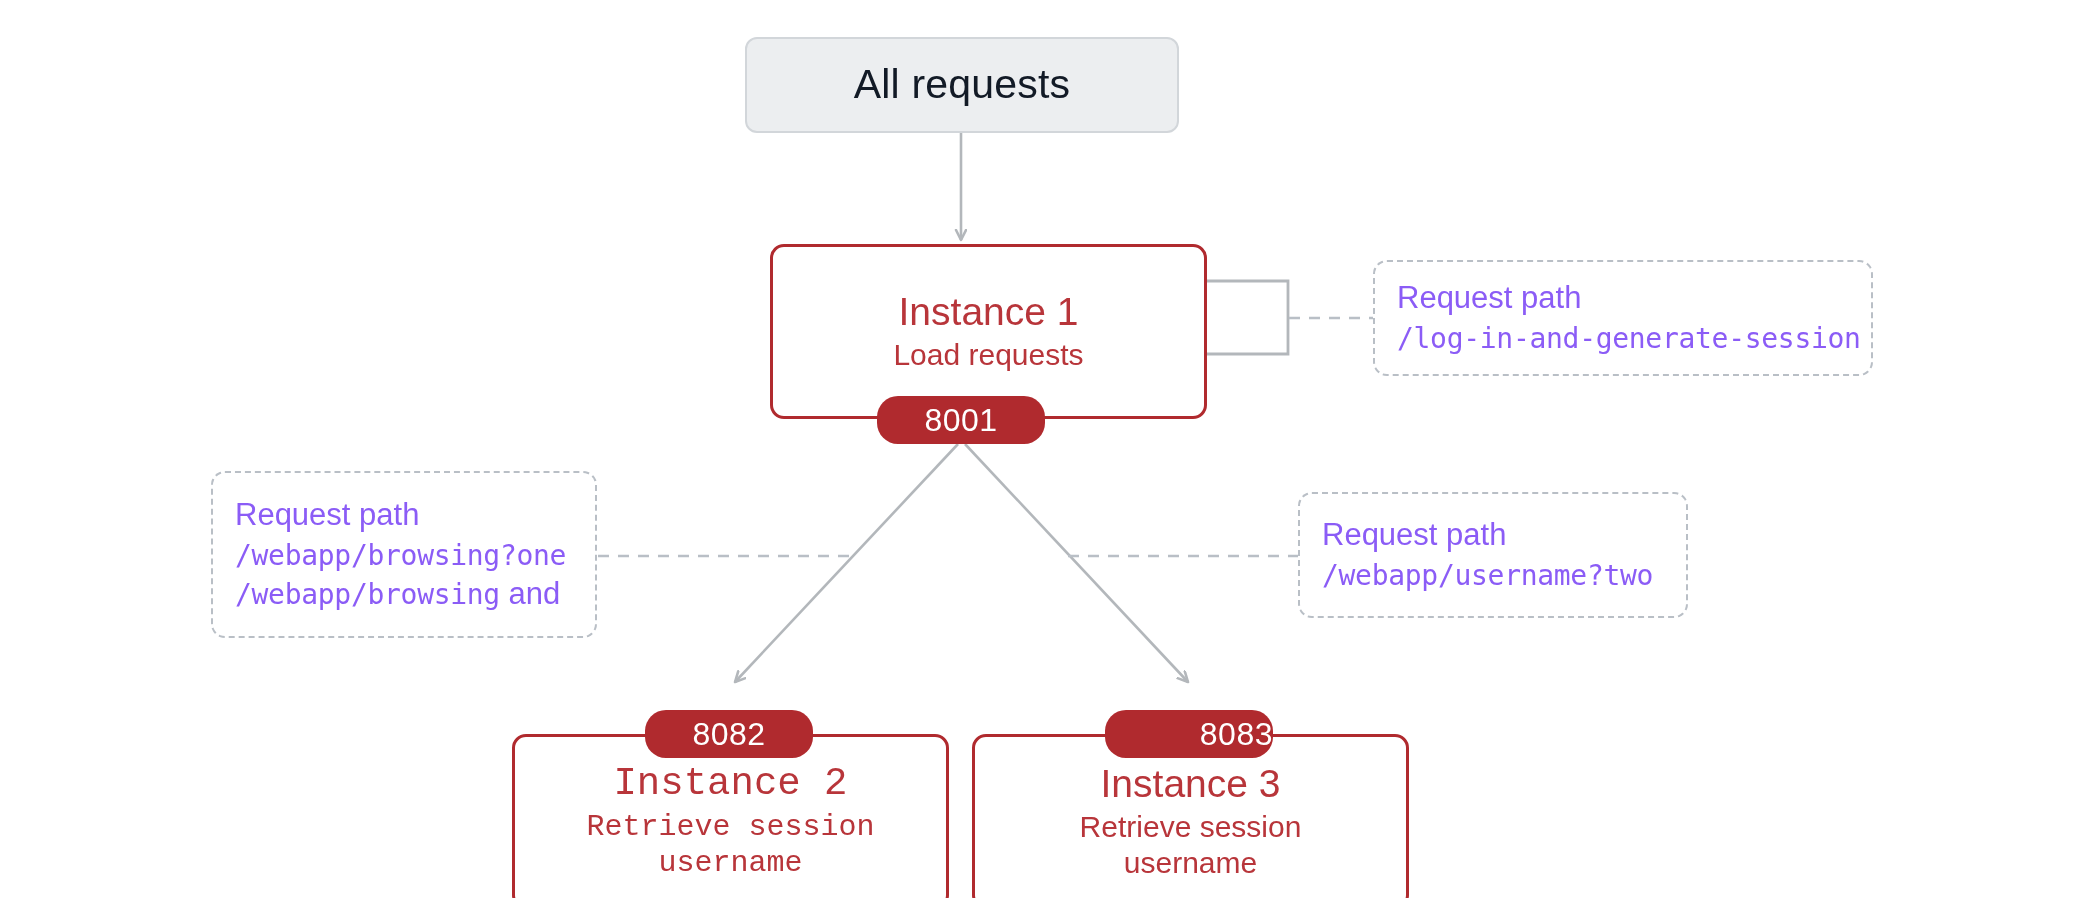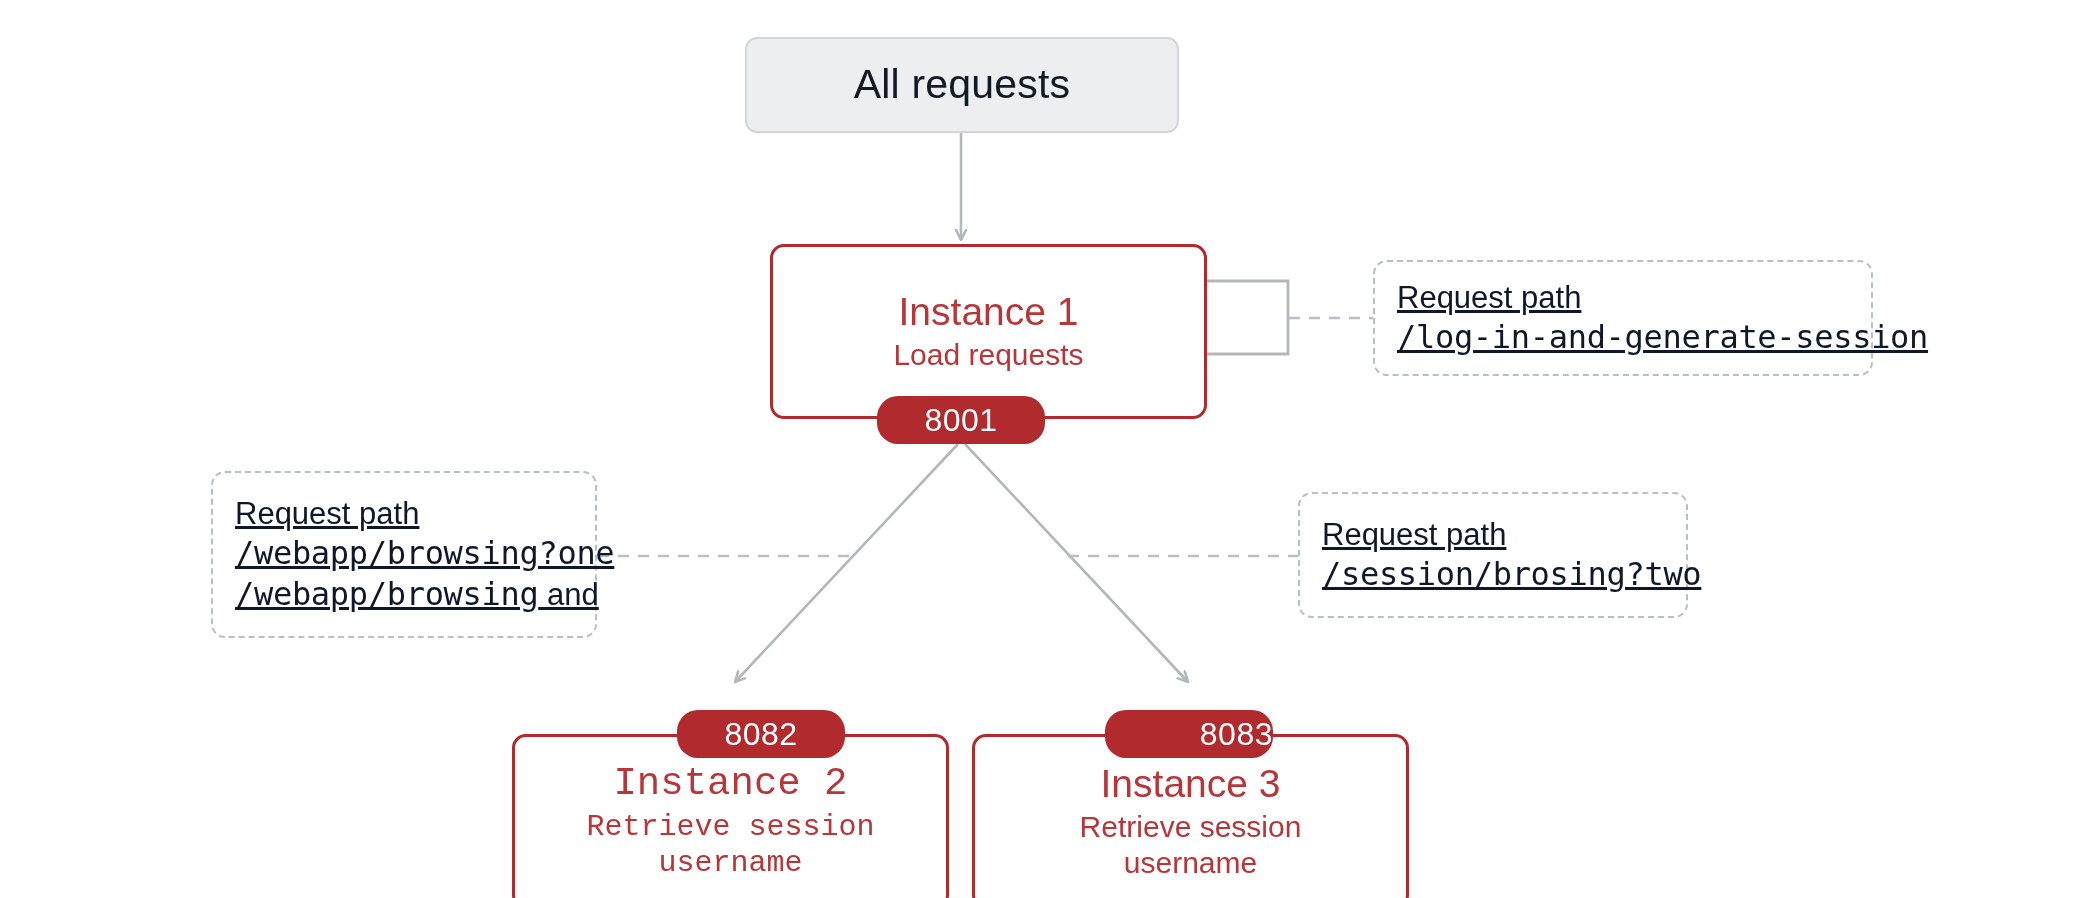"Request path" .callout .c-line { color: #0f172a -> #8b5cf6; text-decoration: underline -> none }
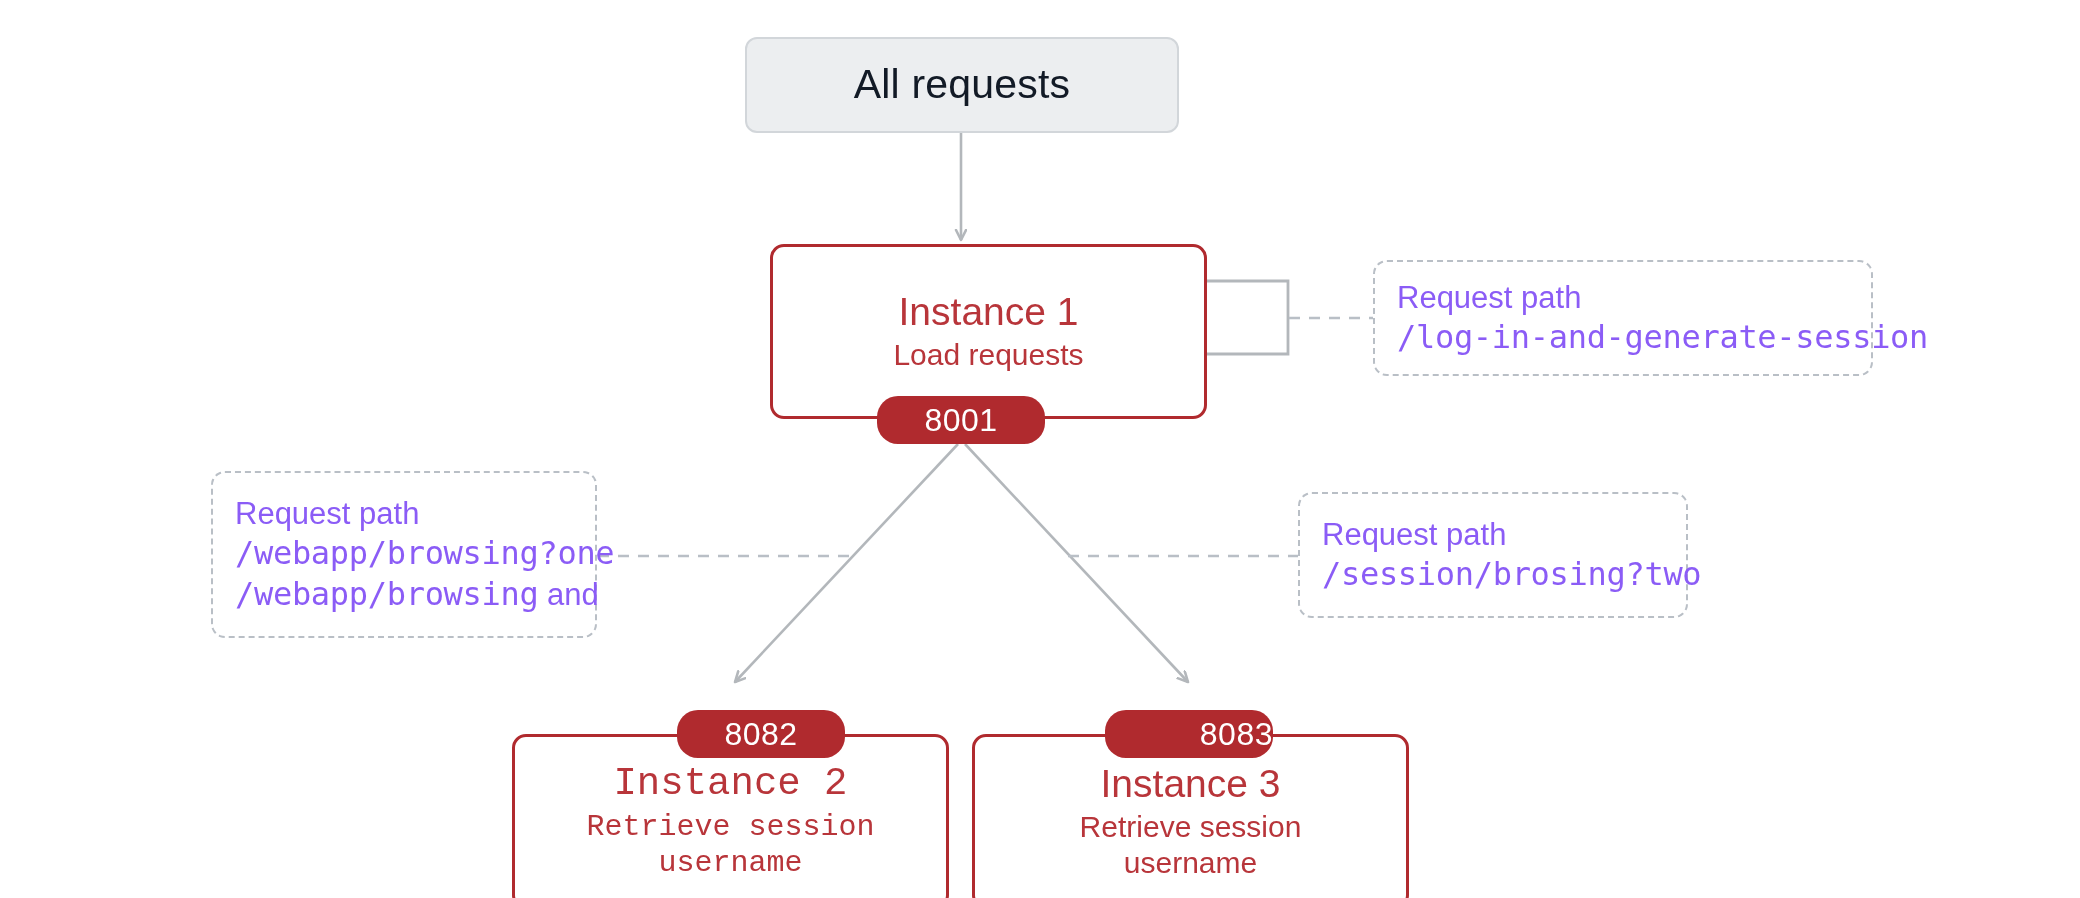"/log-in-and-generate-session" .callout .mono { font-size: 32px -> 28px }
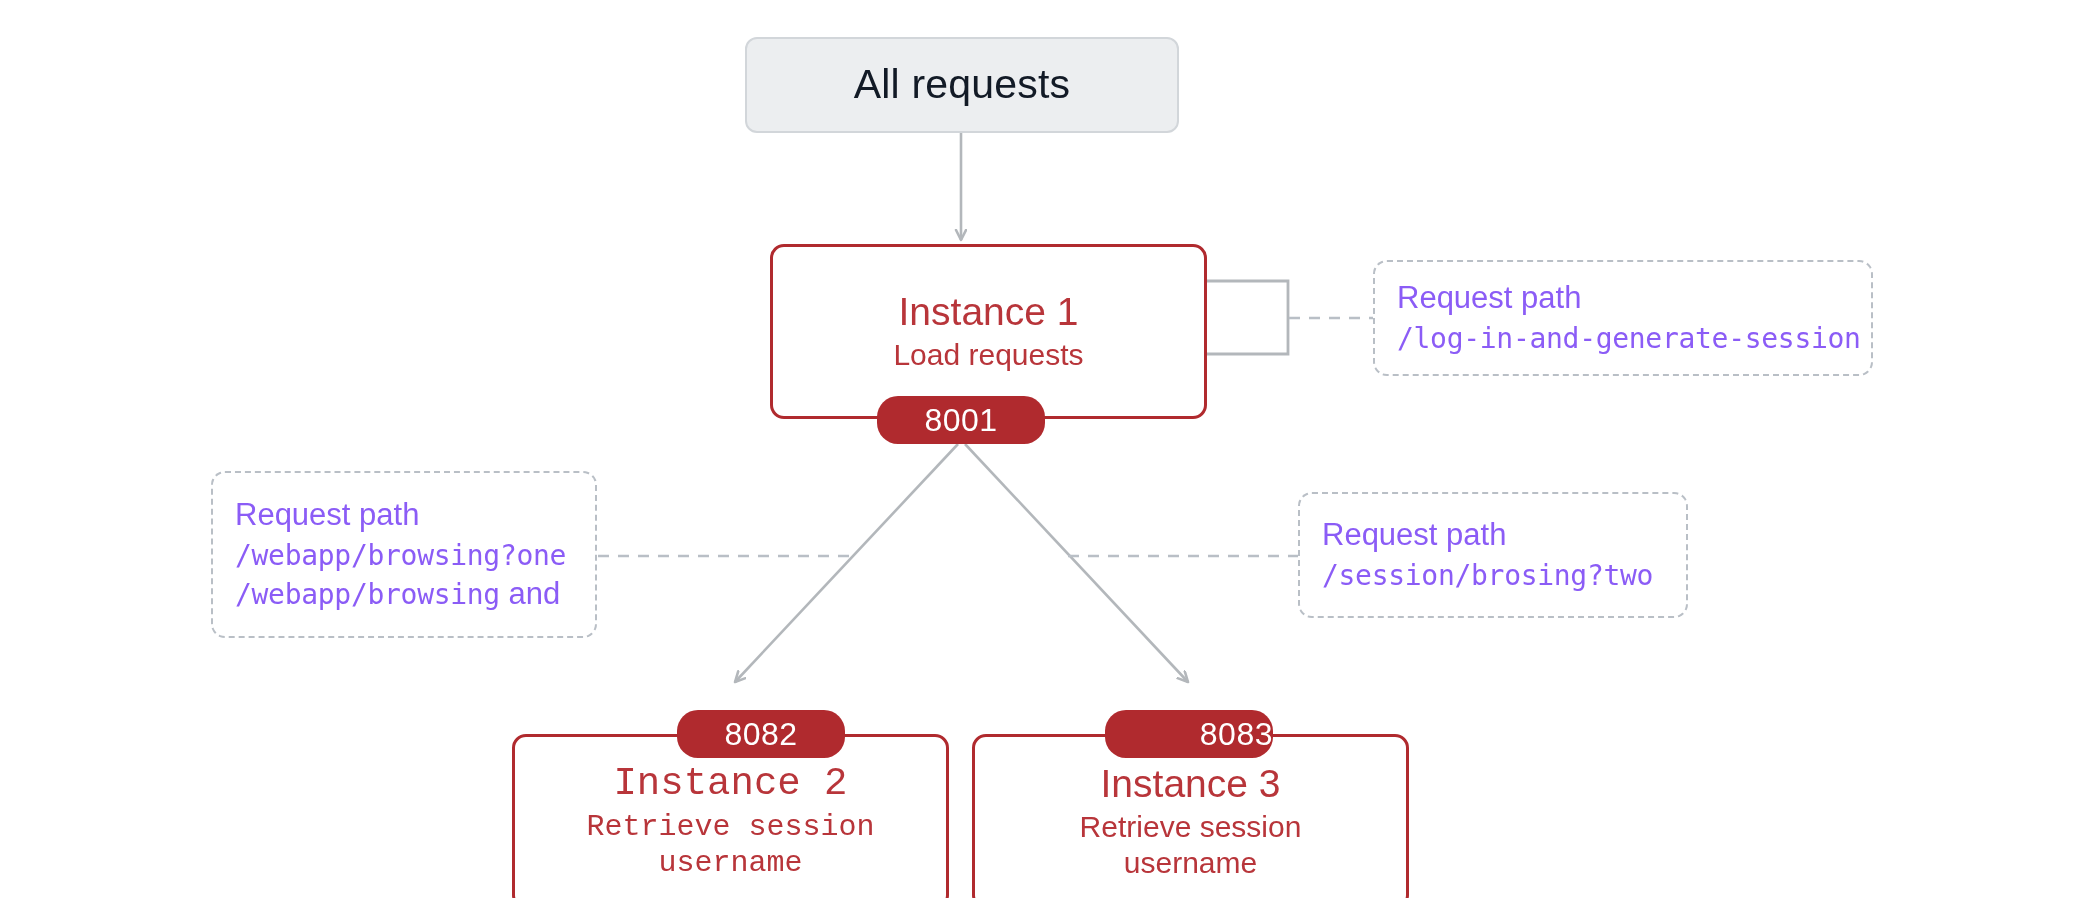"/session/brosing?two" span.mono { text: /session/brosing -> /webapp/username }
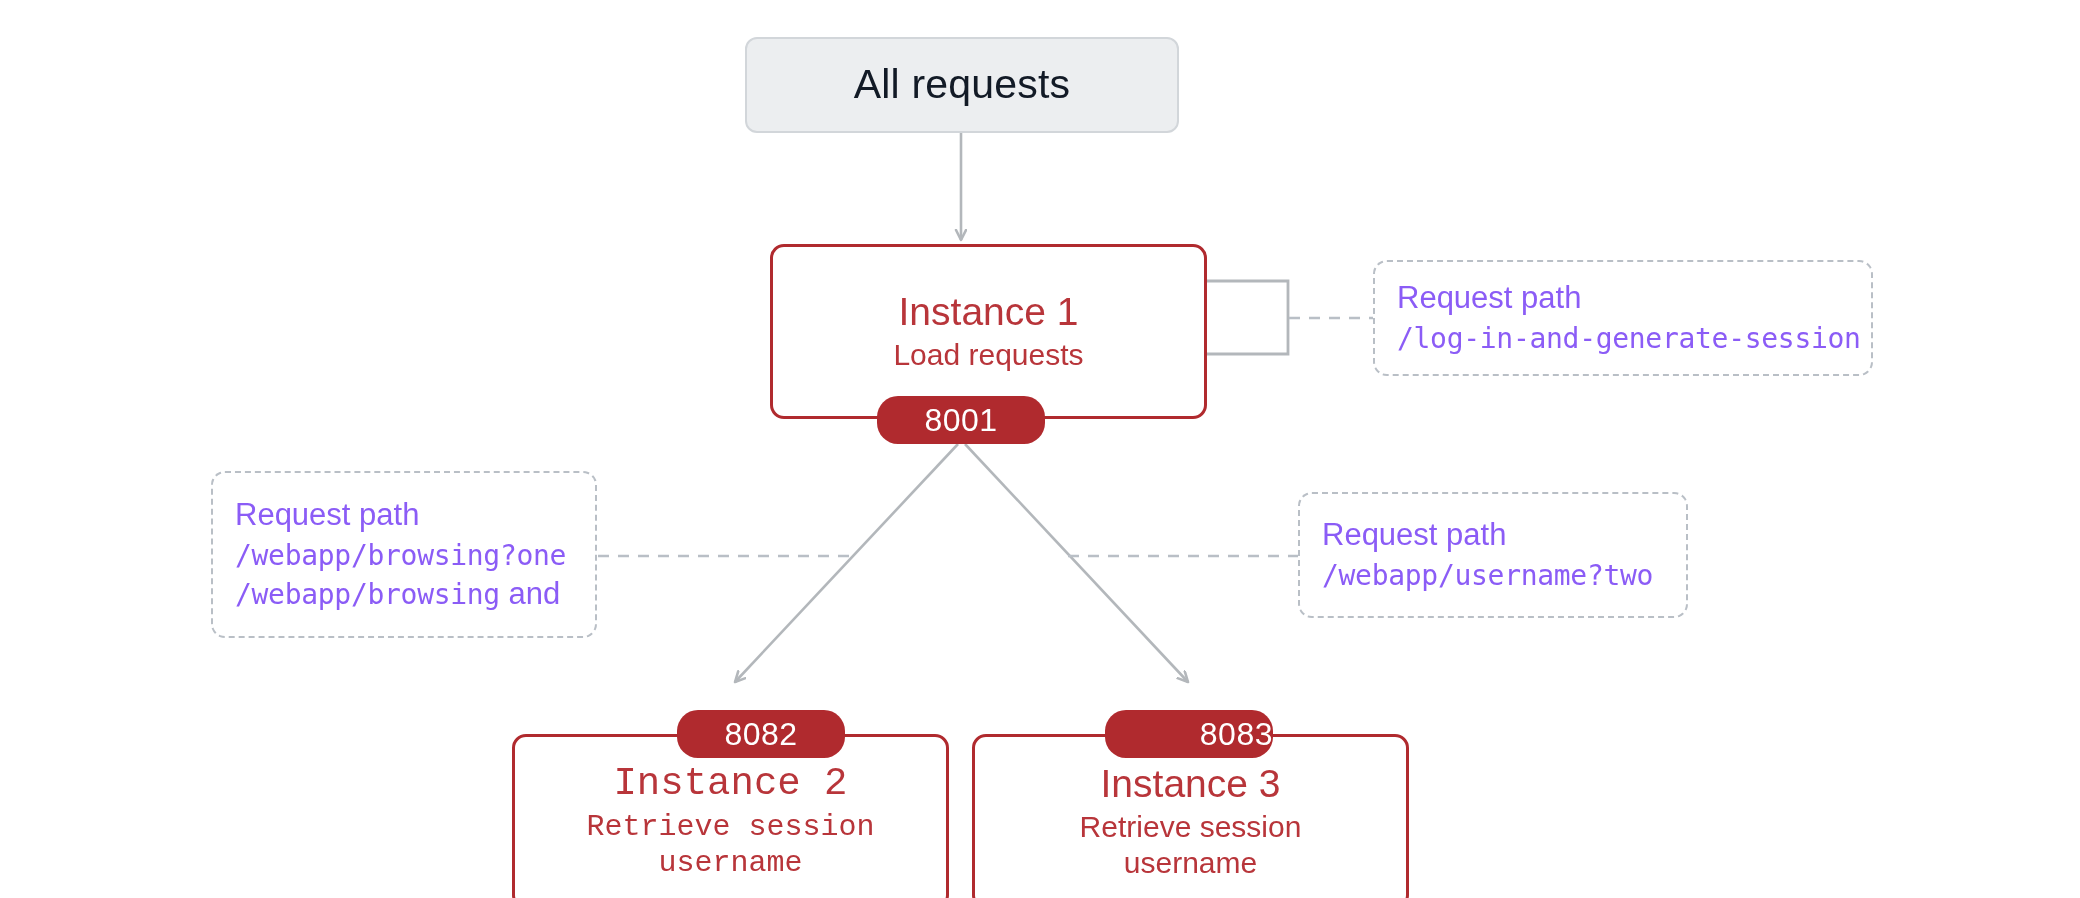"8082" div.port-badge { left: 677px -> 645px }
